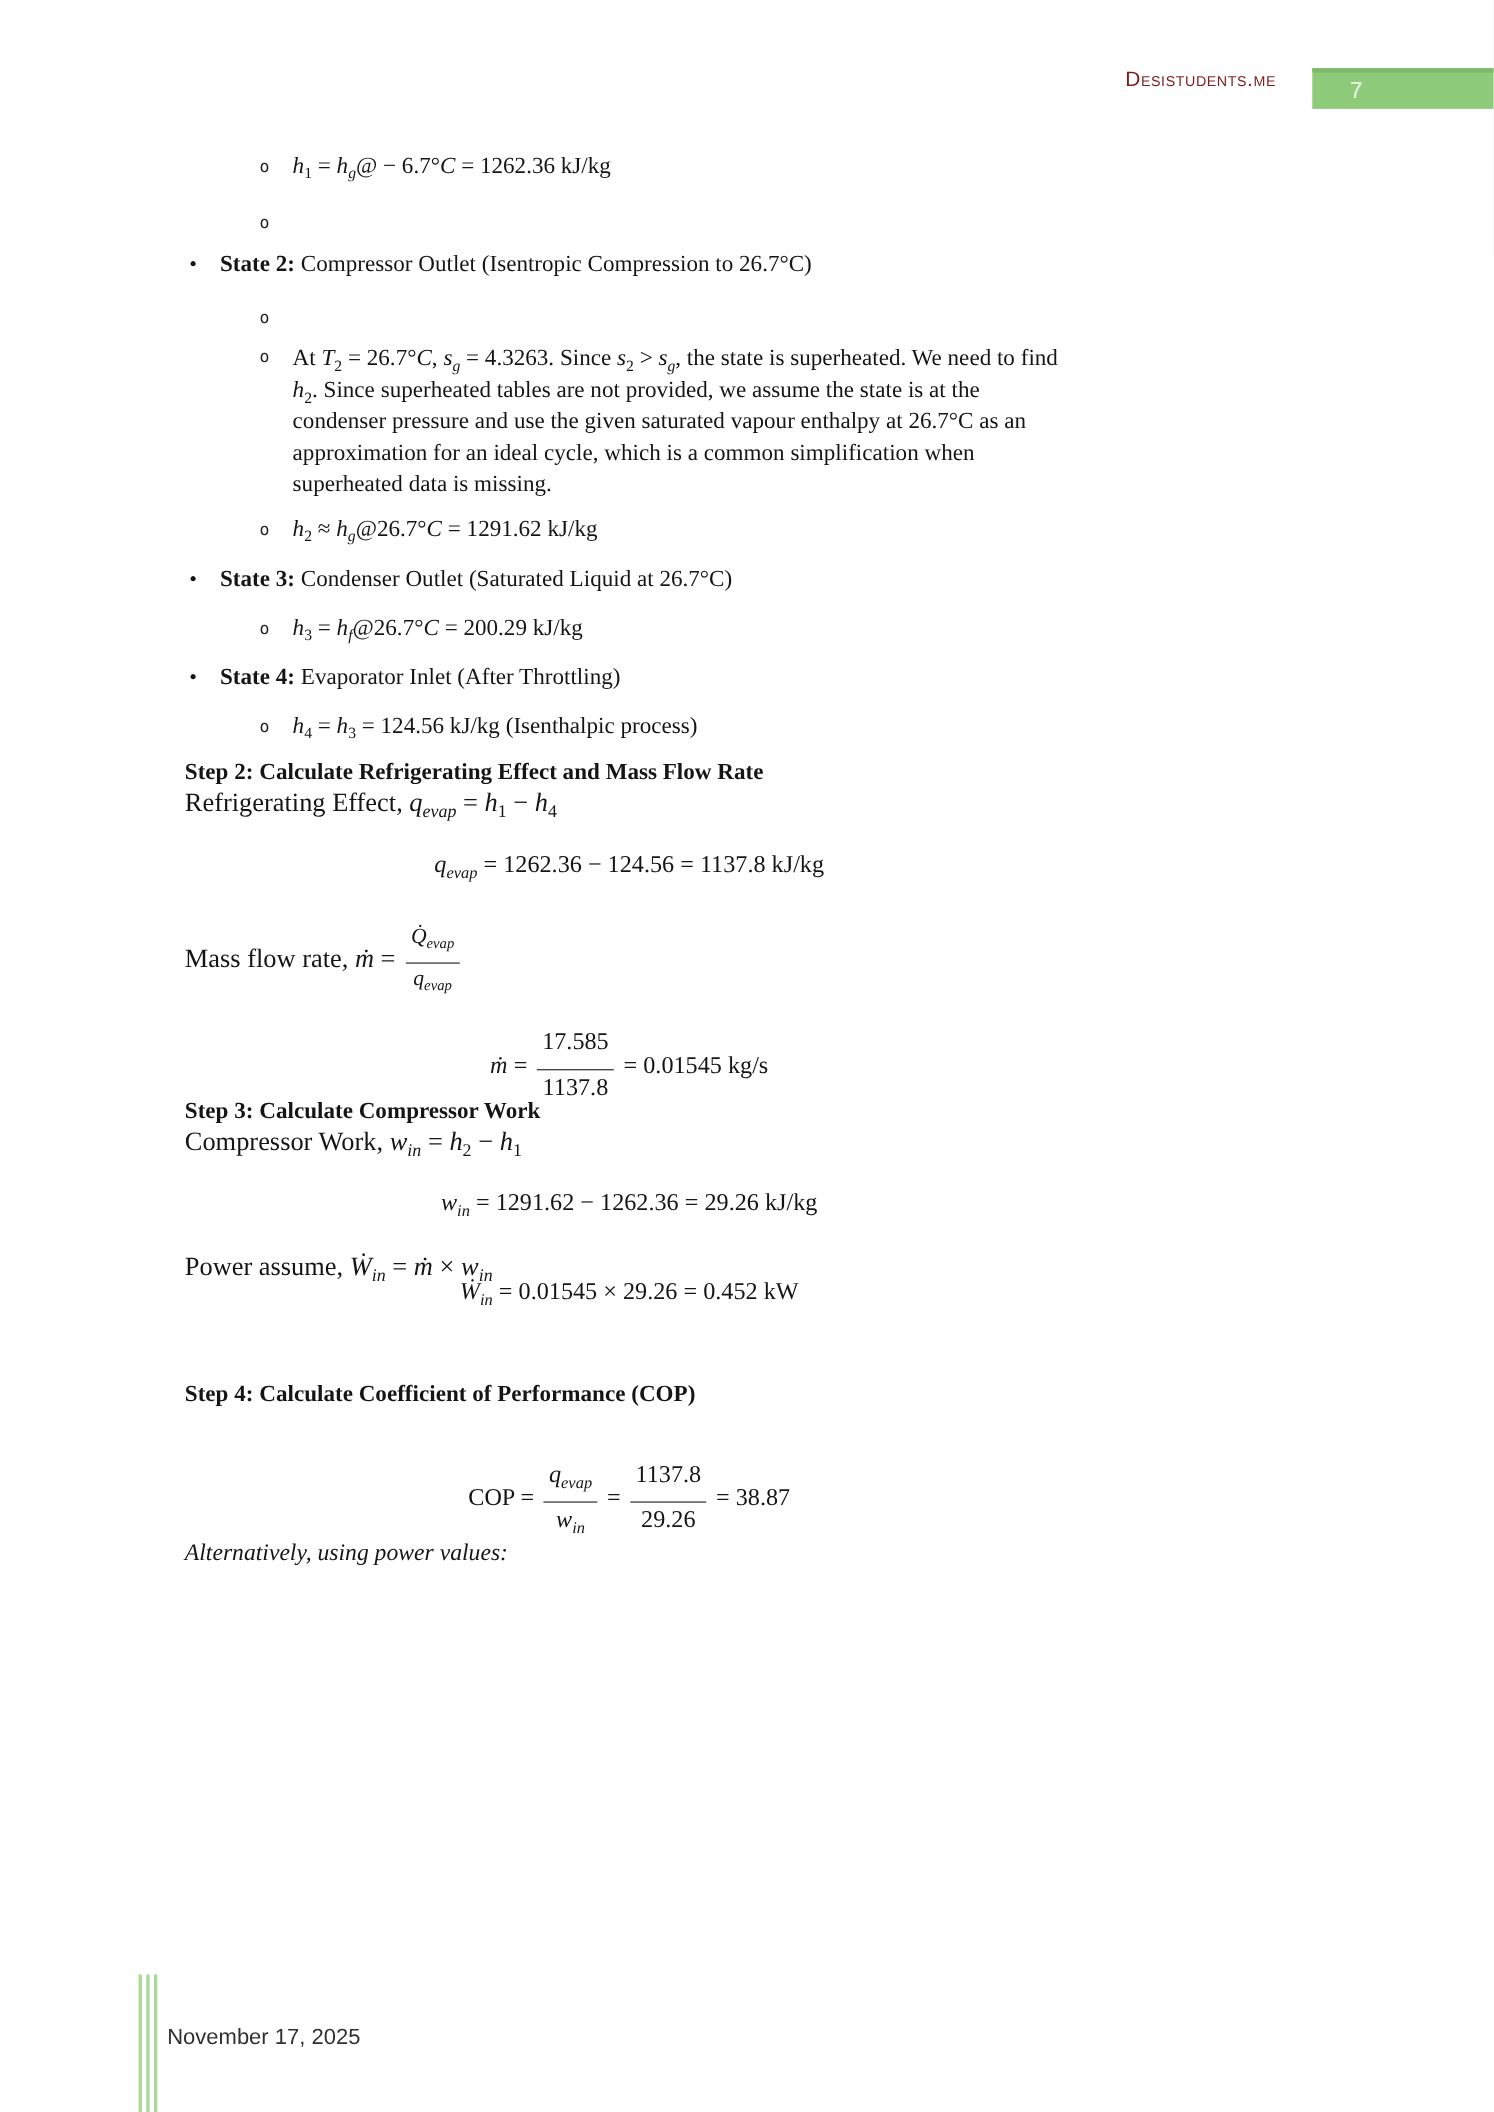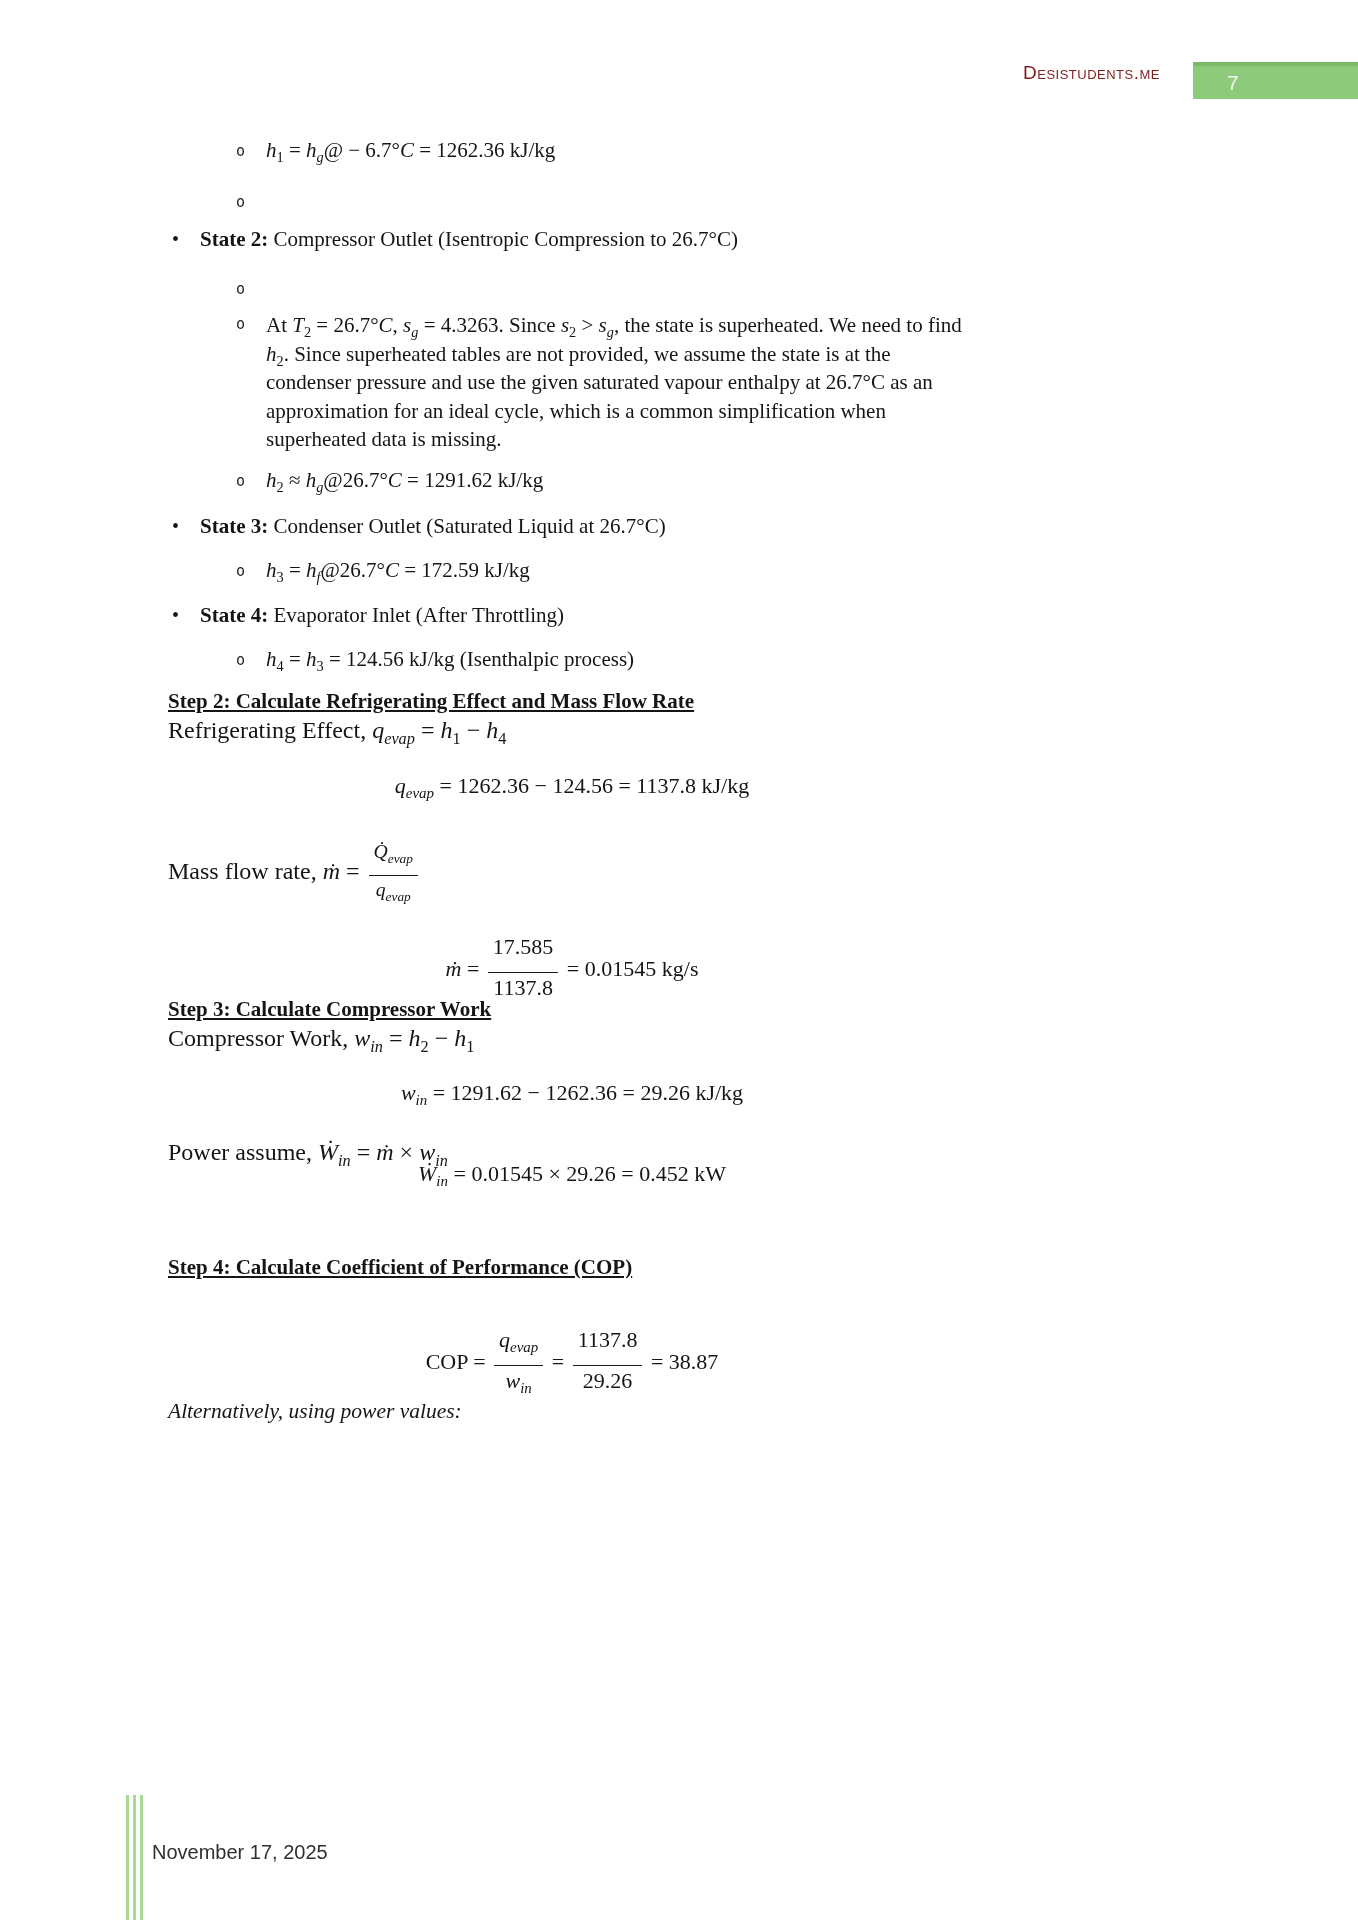"= 172.59 kJ/kg" span { text: 172.59 -> 200.29 }
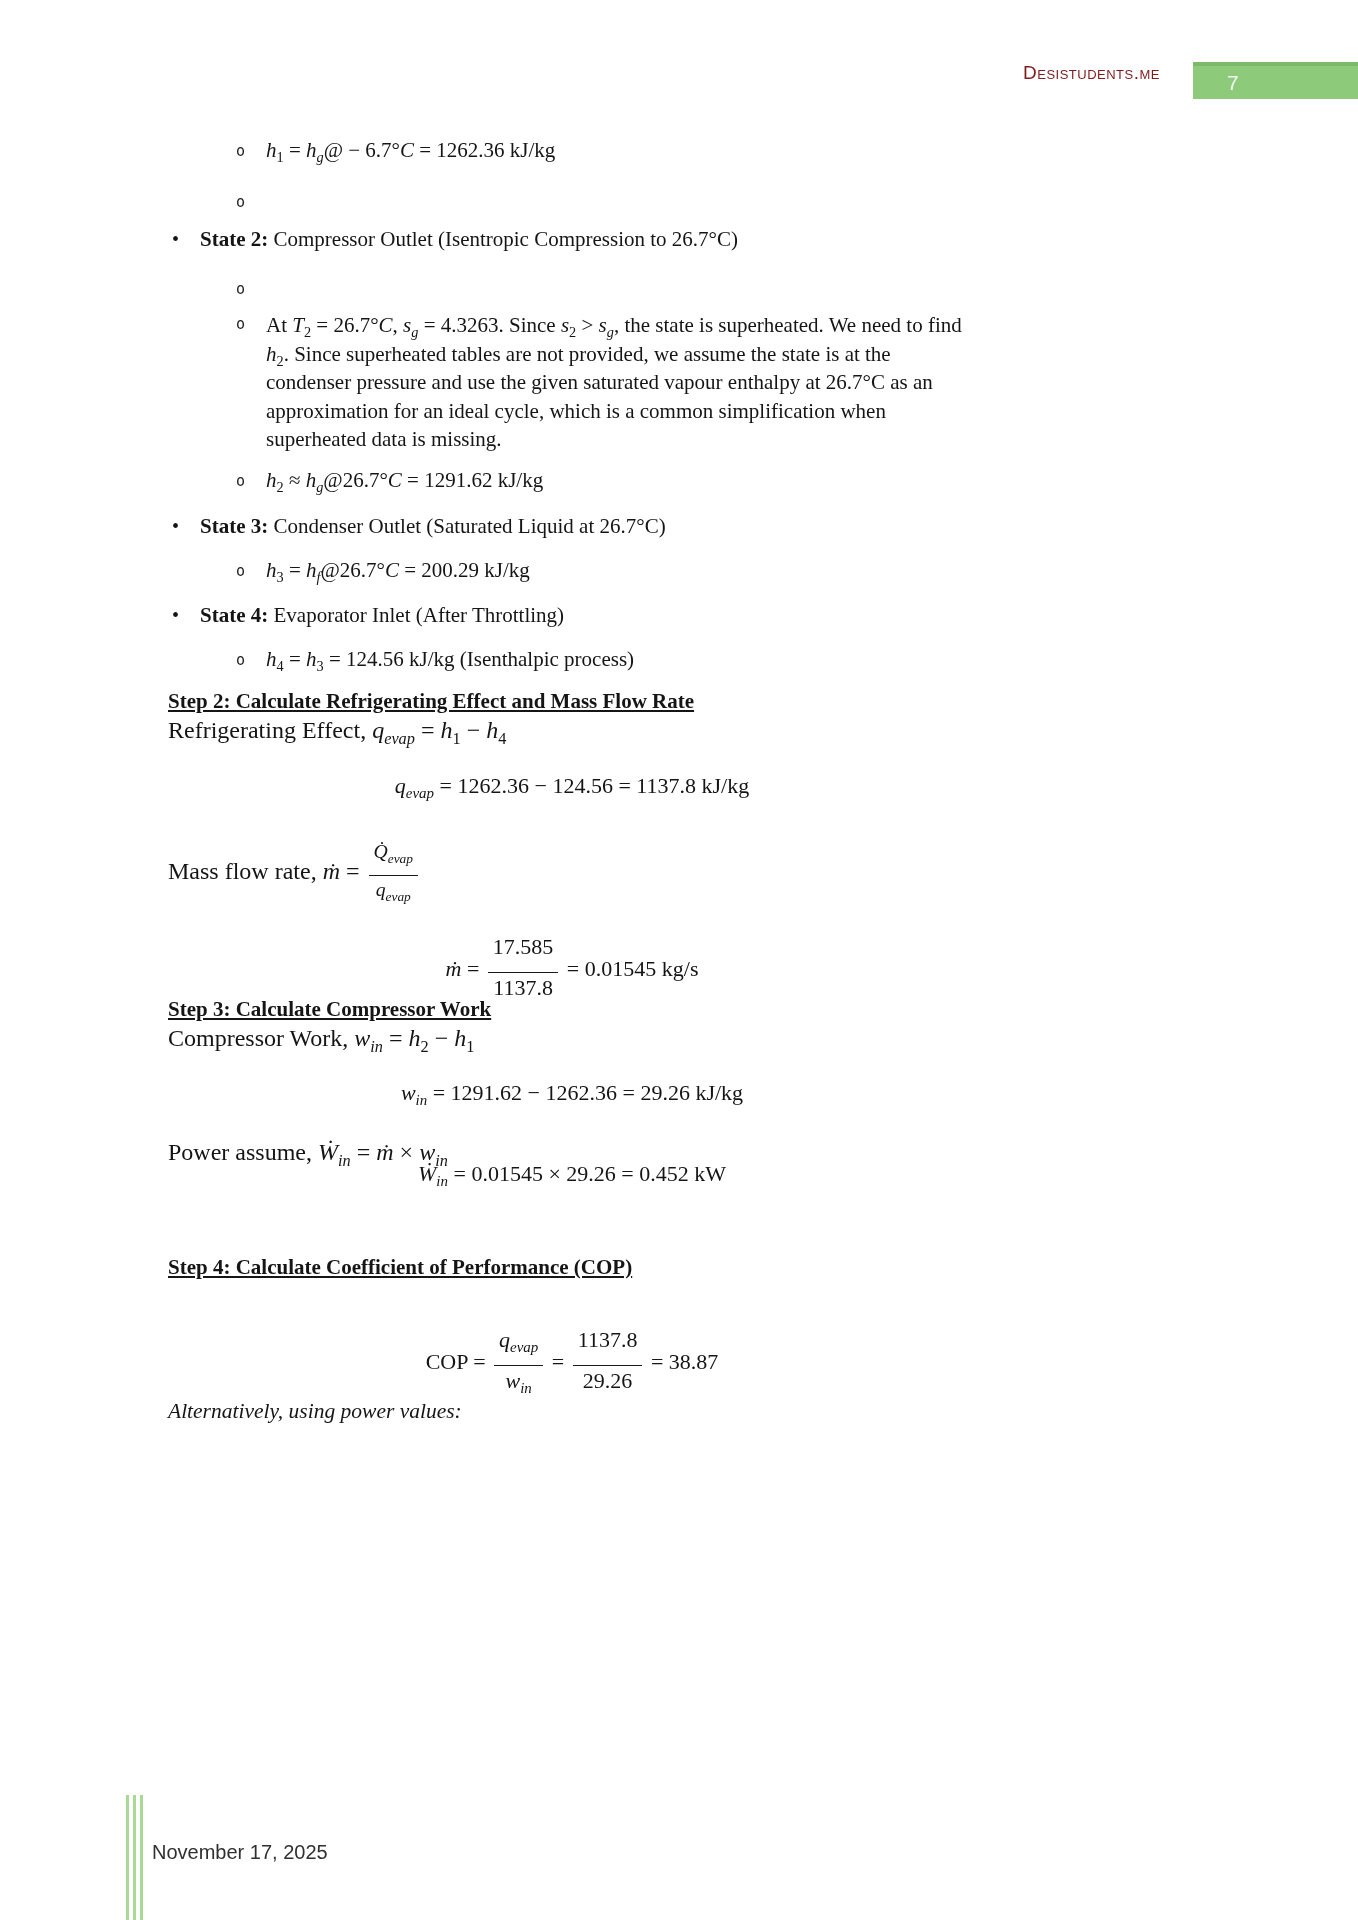"Step 2: Calculate Refrigerating Effect" .hd { text-decoration: underline -> none }
